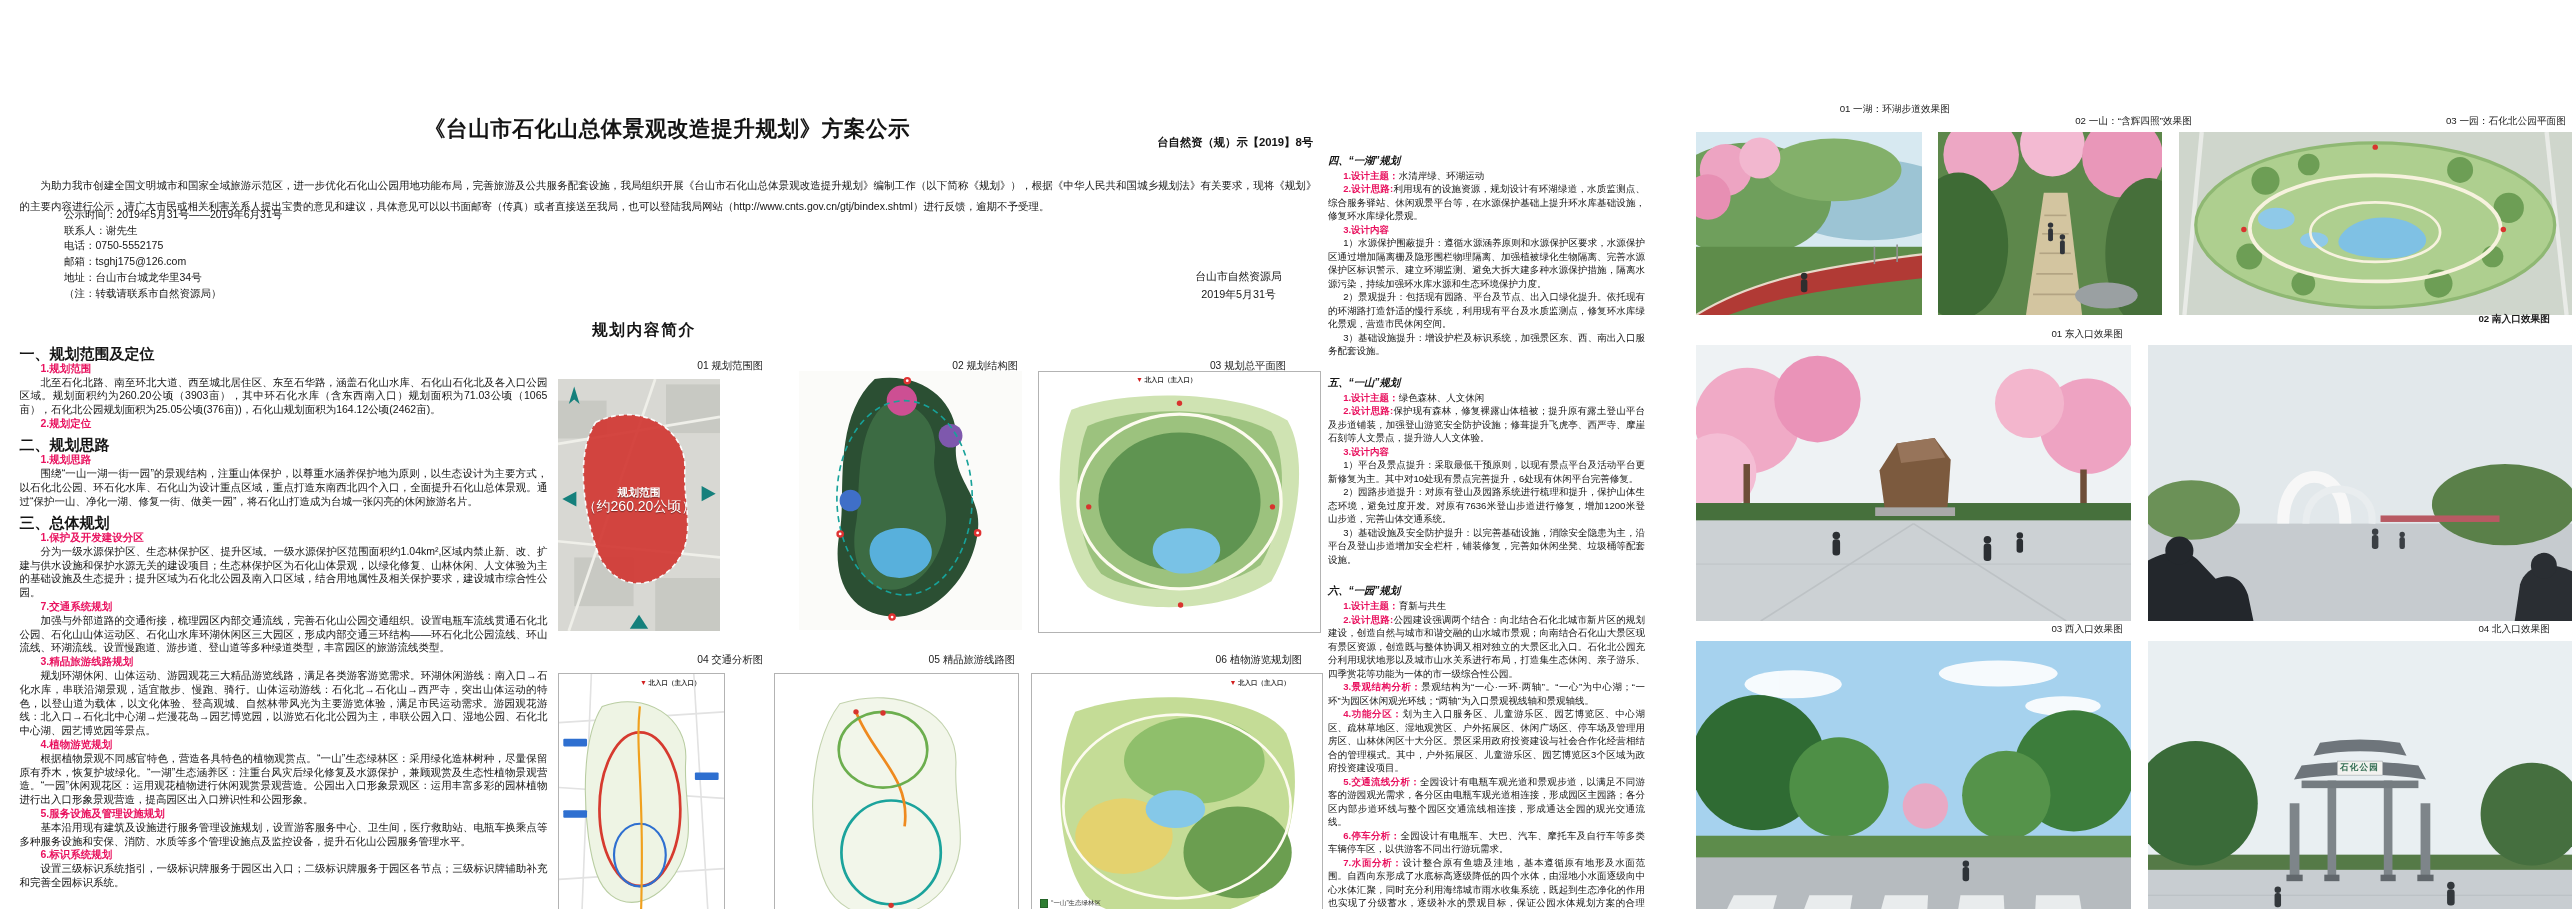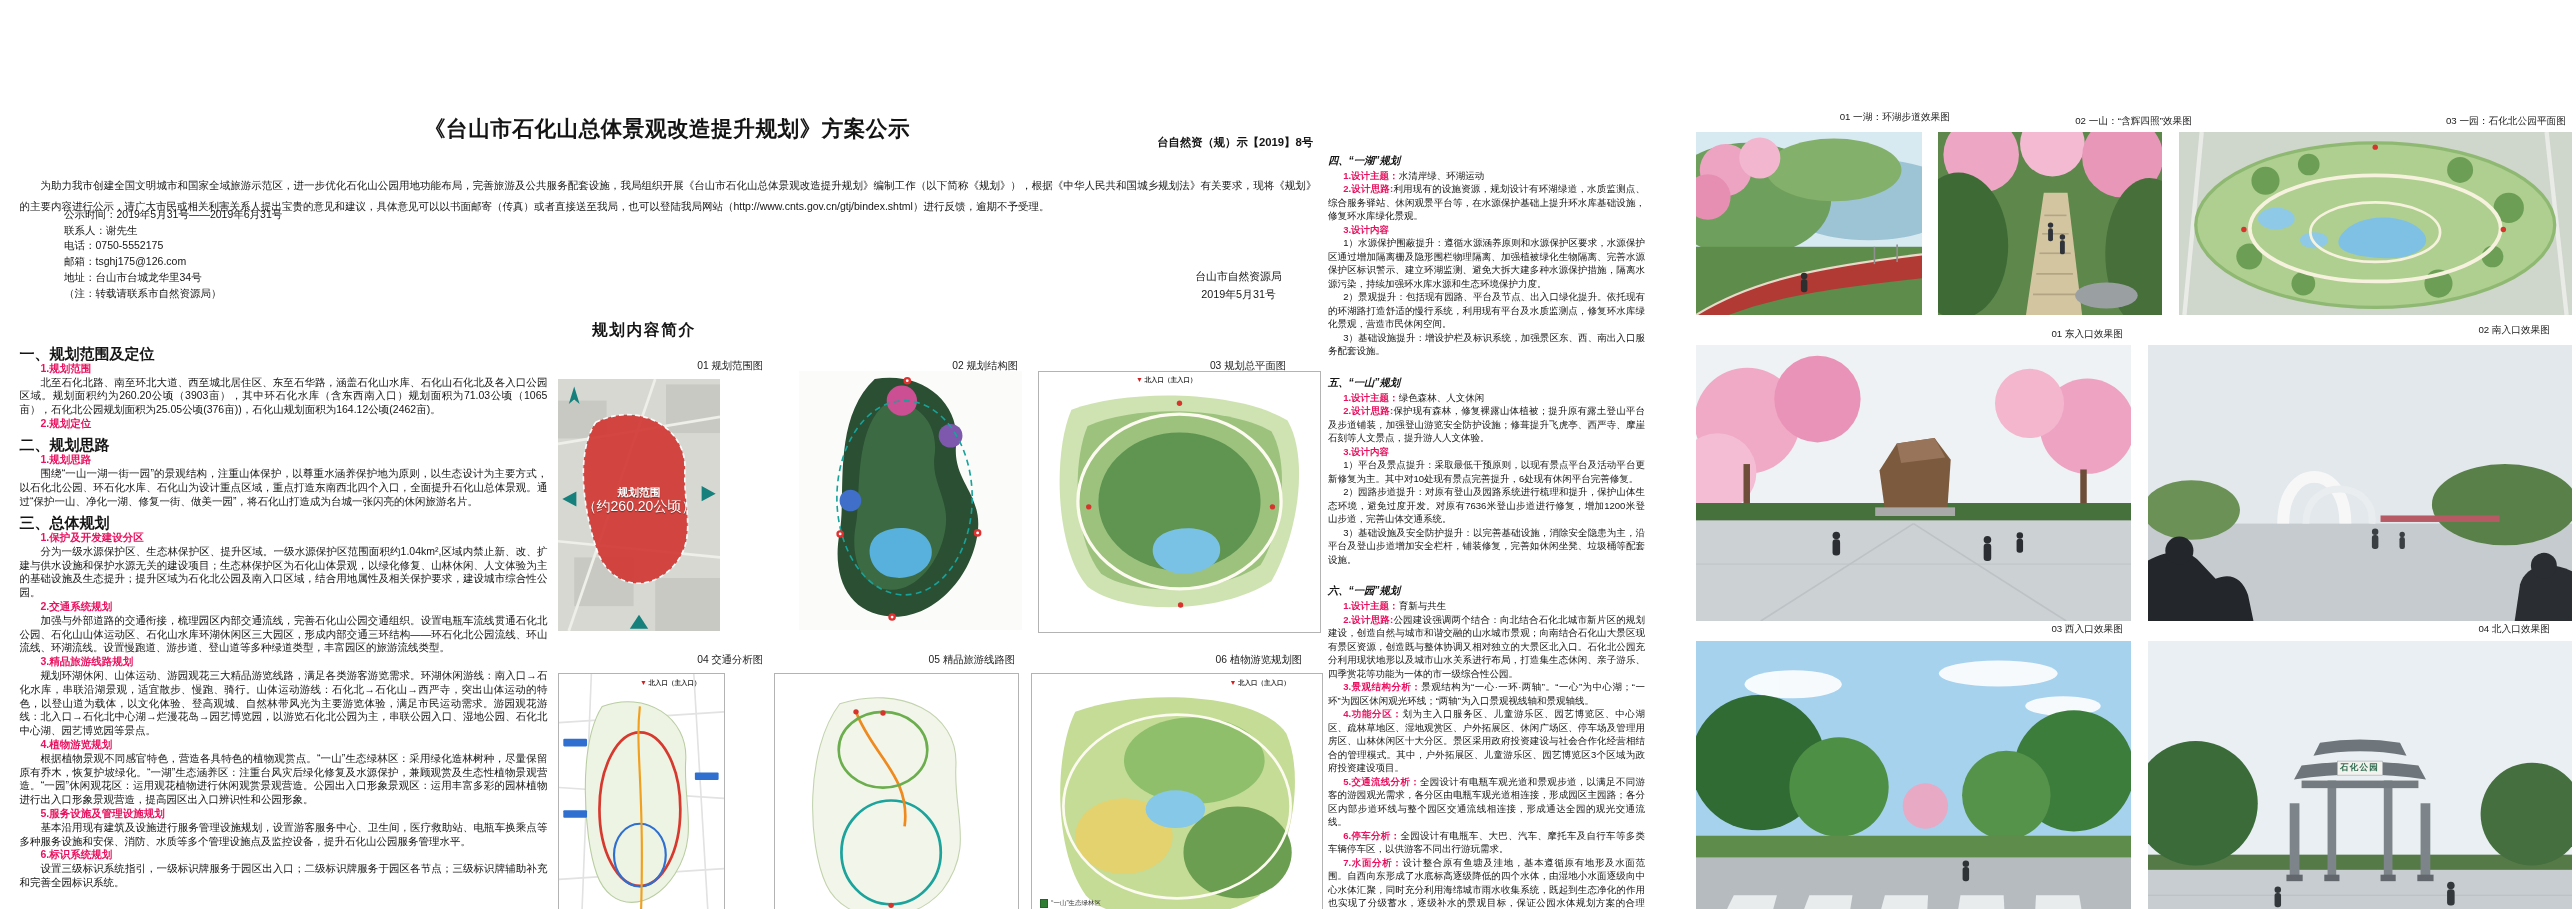"01 一湖：环湖步道效果图" div.img-label { top: 64px -> 56px }
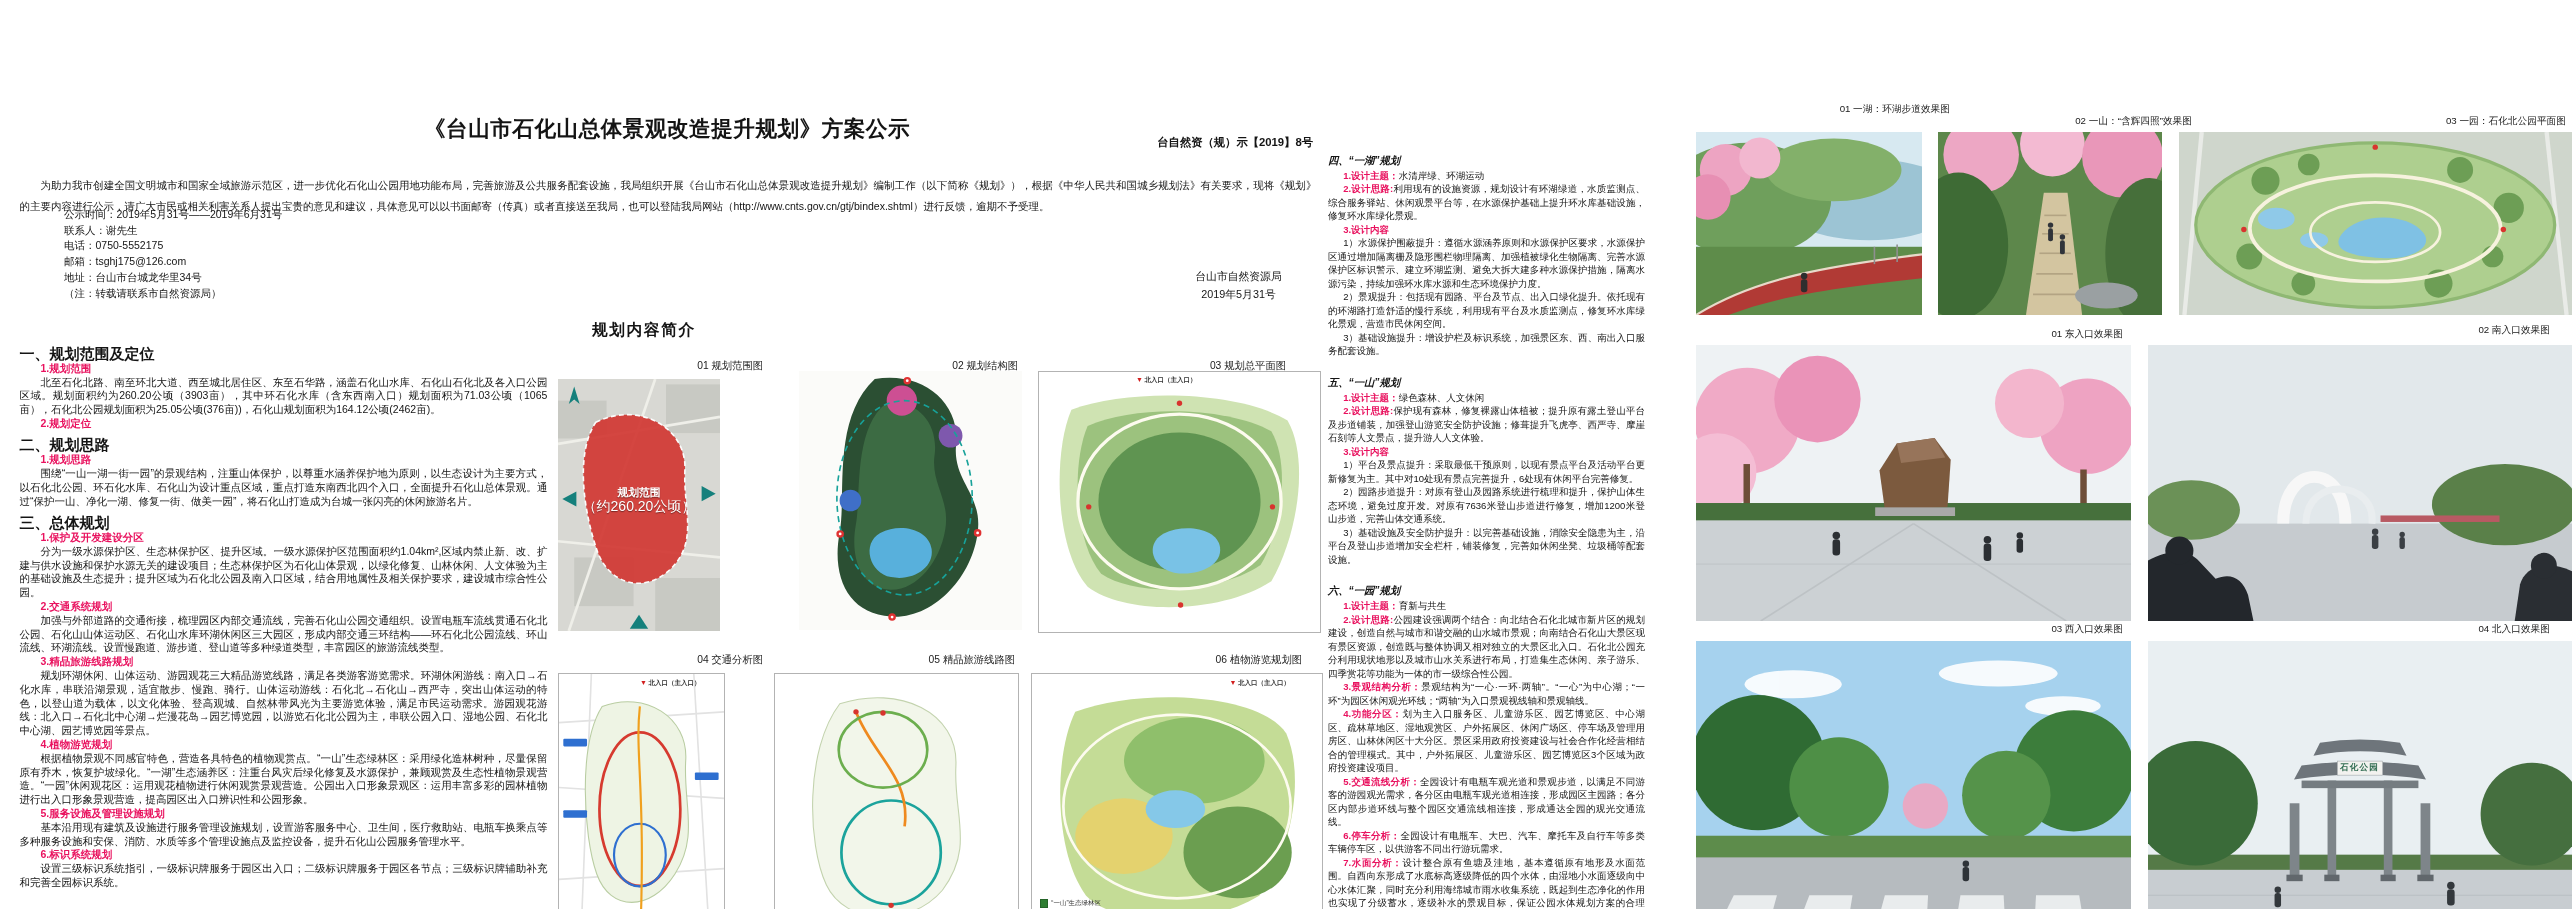"02 南入口效果图" div.img-label { font-weight: none -> bold; top: 277px -> 266px }
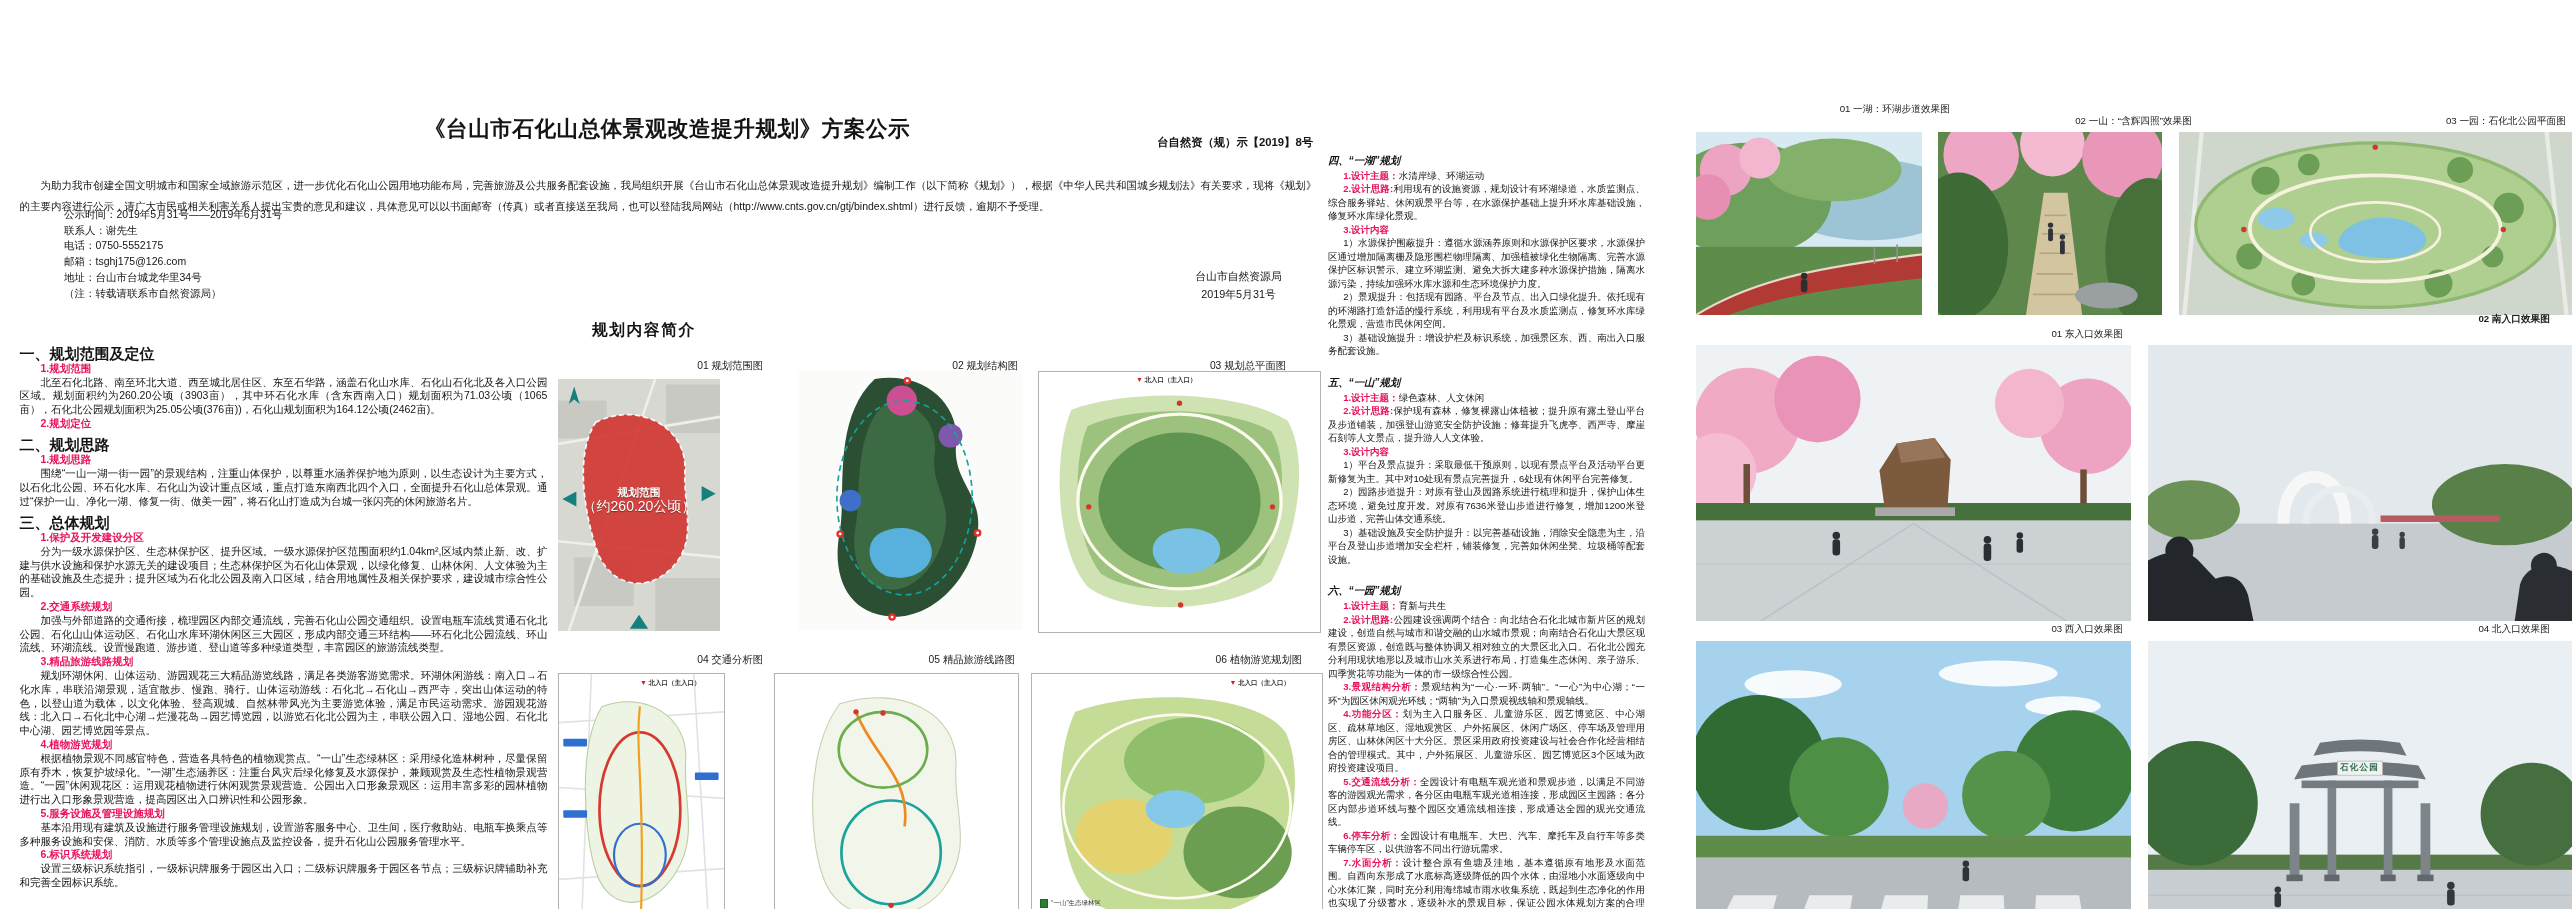"2.交通系统规划" div.red-head { text: 2 -> 7 }
